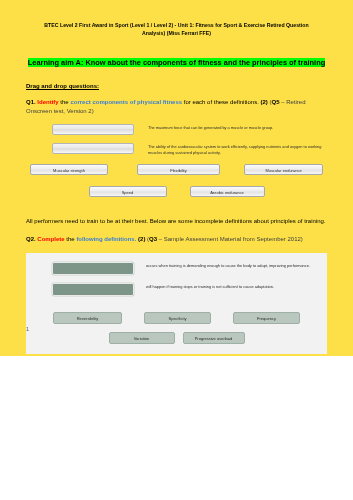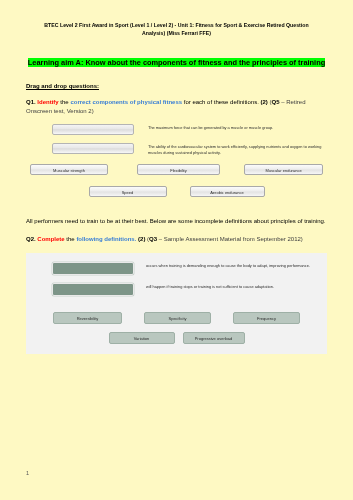"Learning aim A: Know about" .page { background: #fef9c3 -> #fde047; height: 500px -> 356px }
